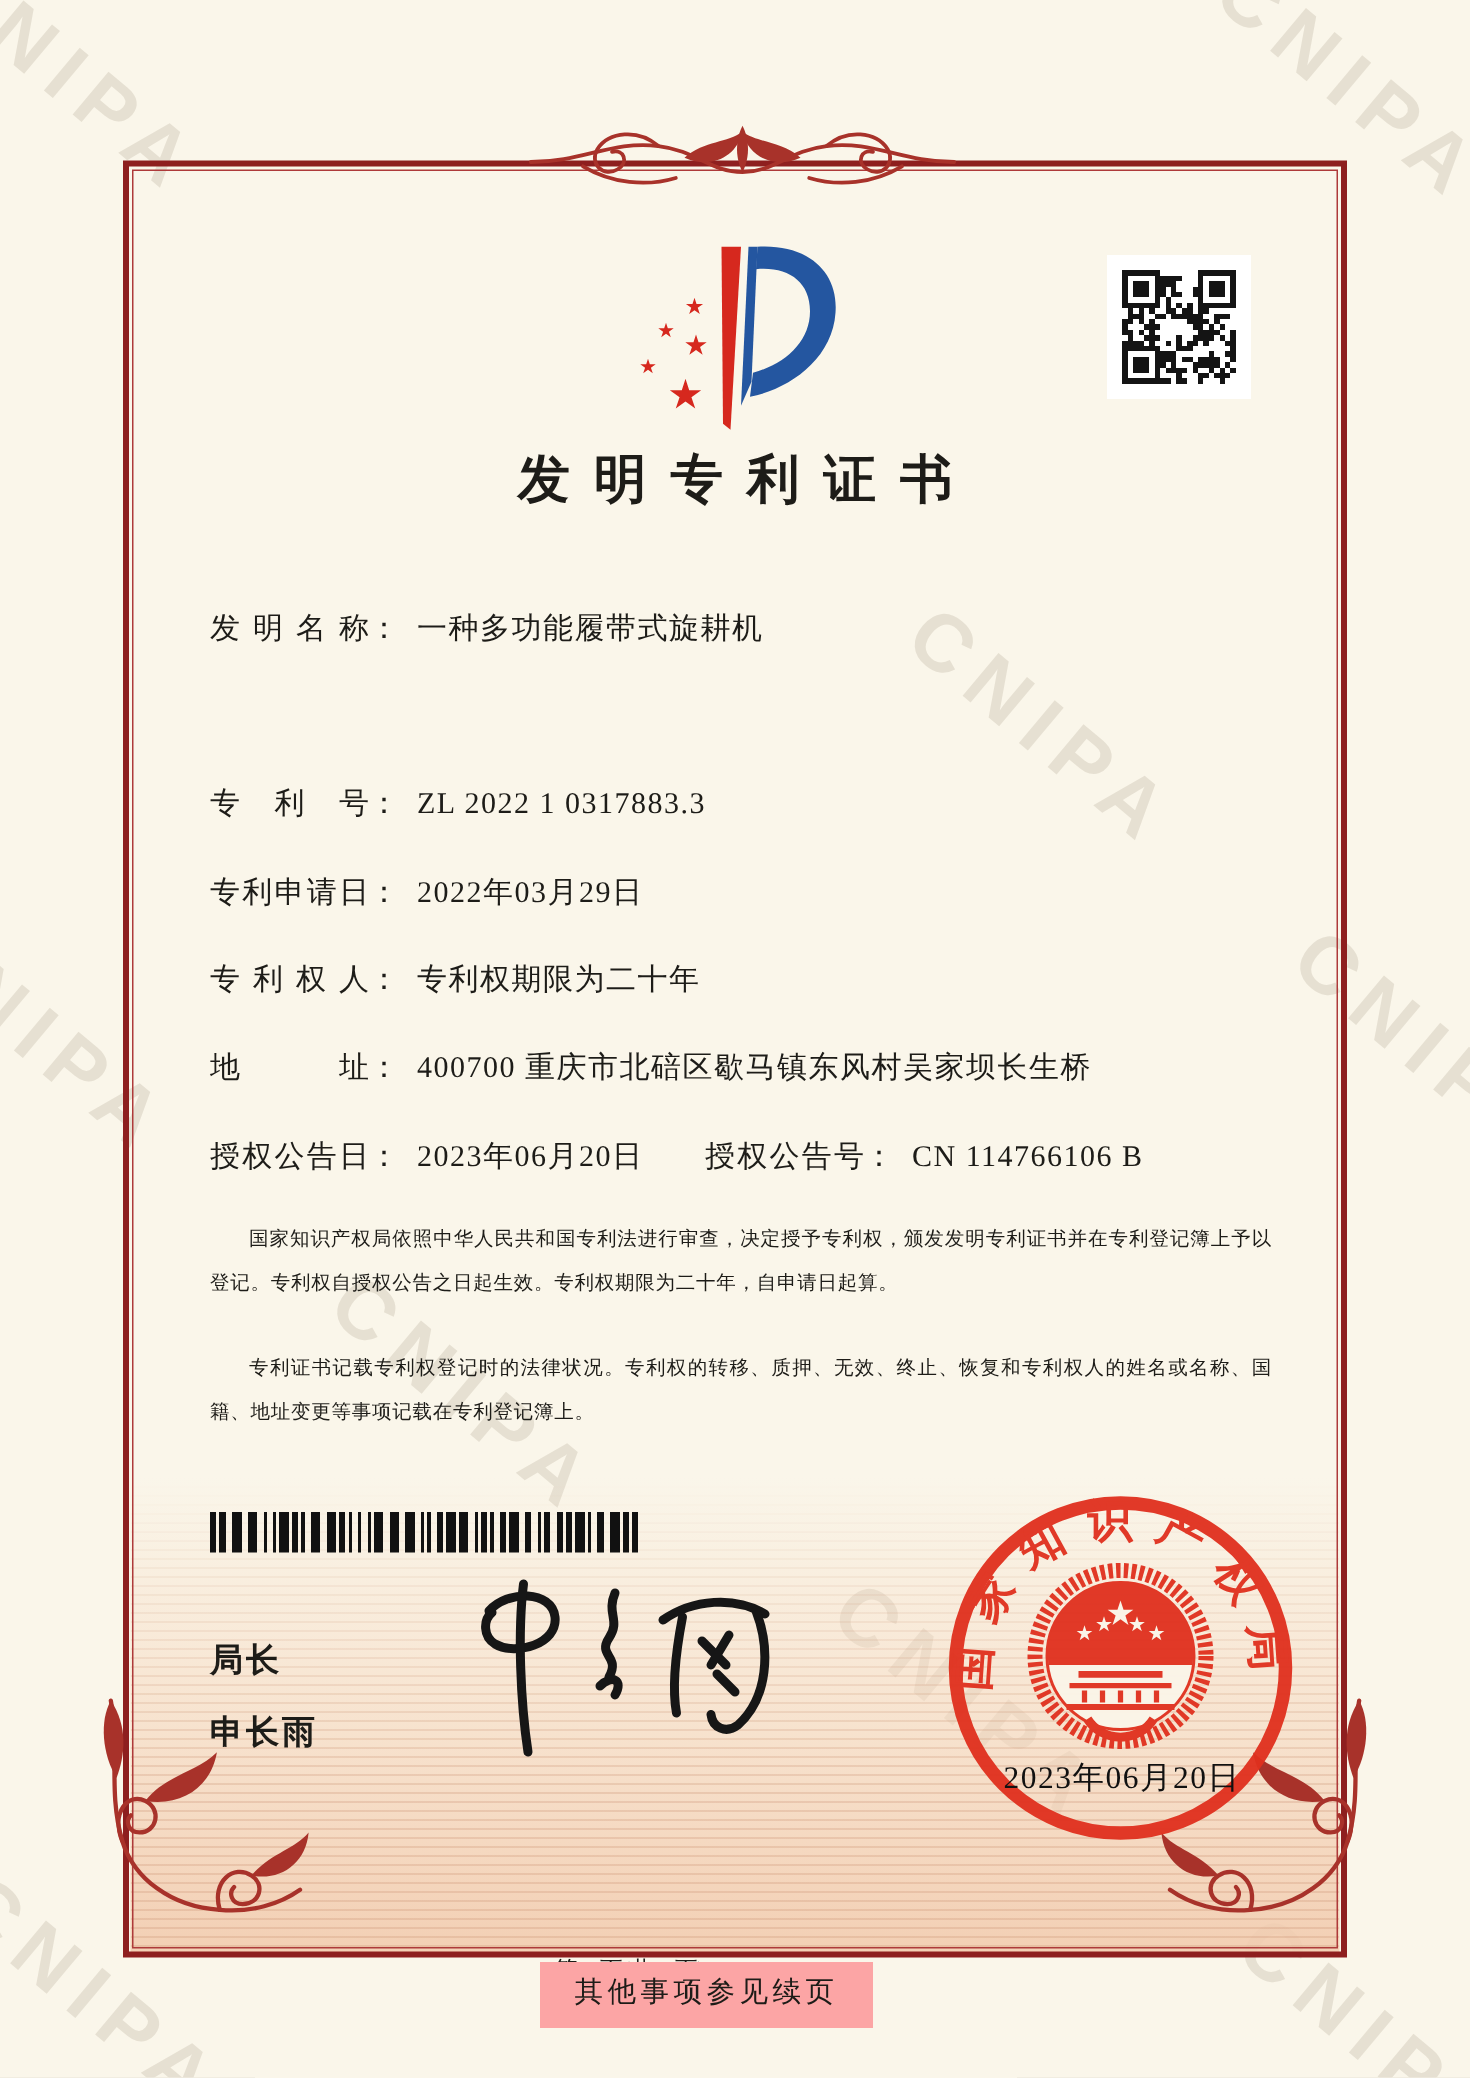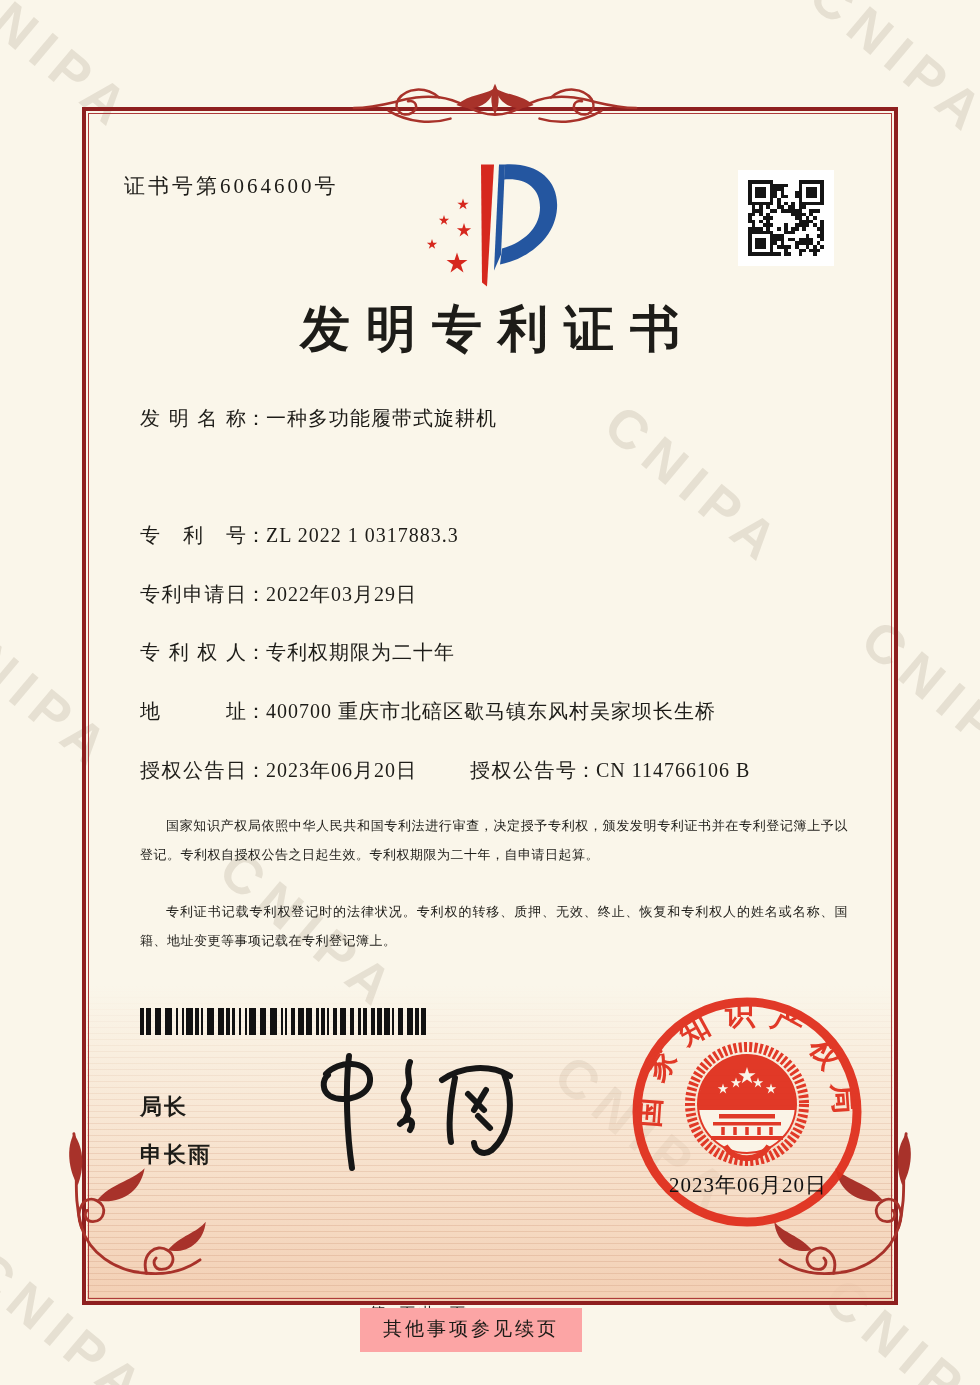"证书号第6064600号" div.certno { html: <div>证书号第6064600号</div> -> none }
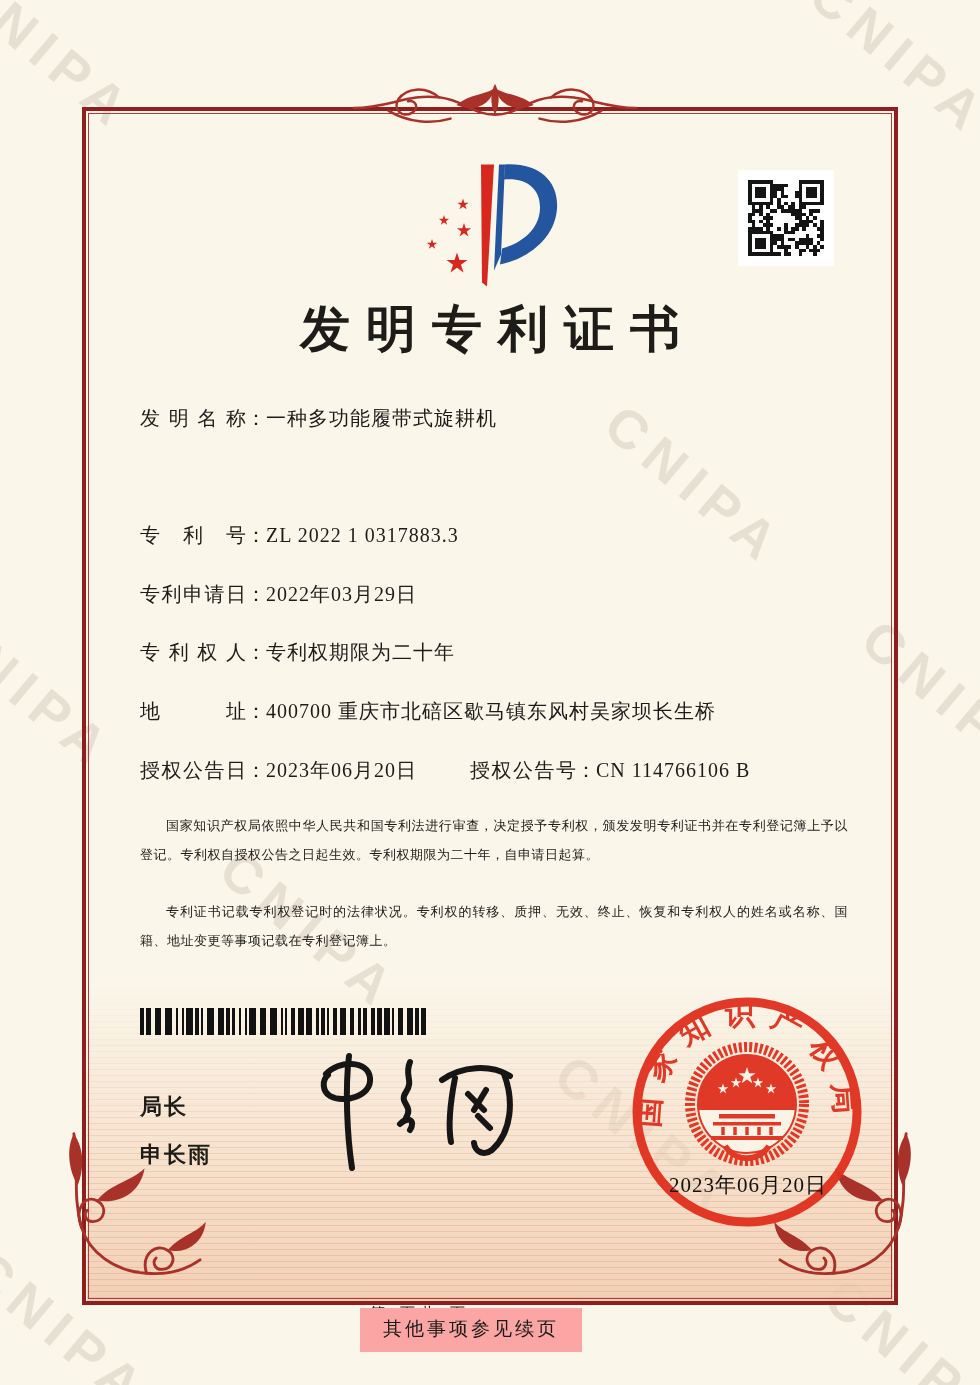"发明专利证书" .title { font-size: 50px -> 35px }
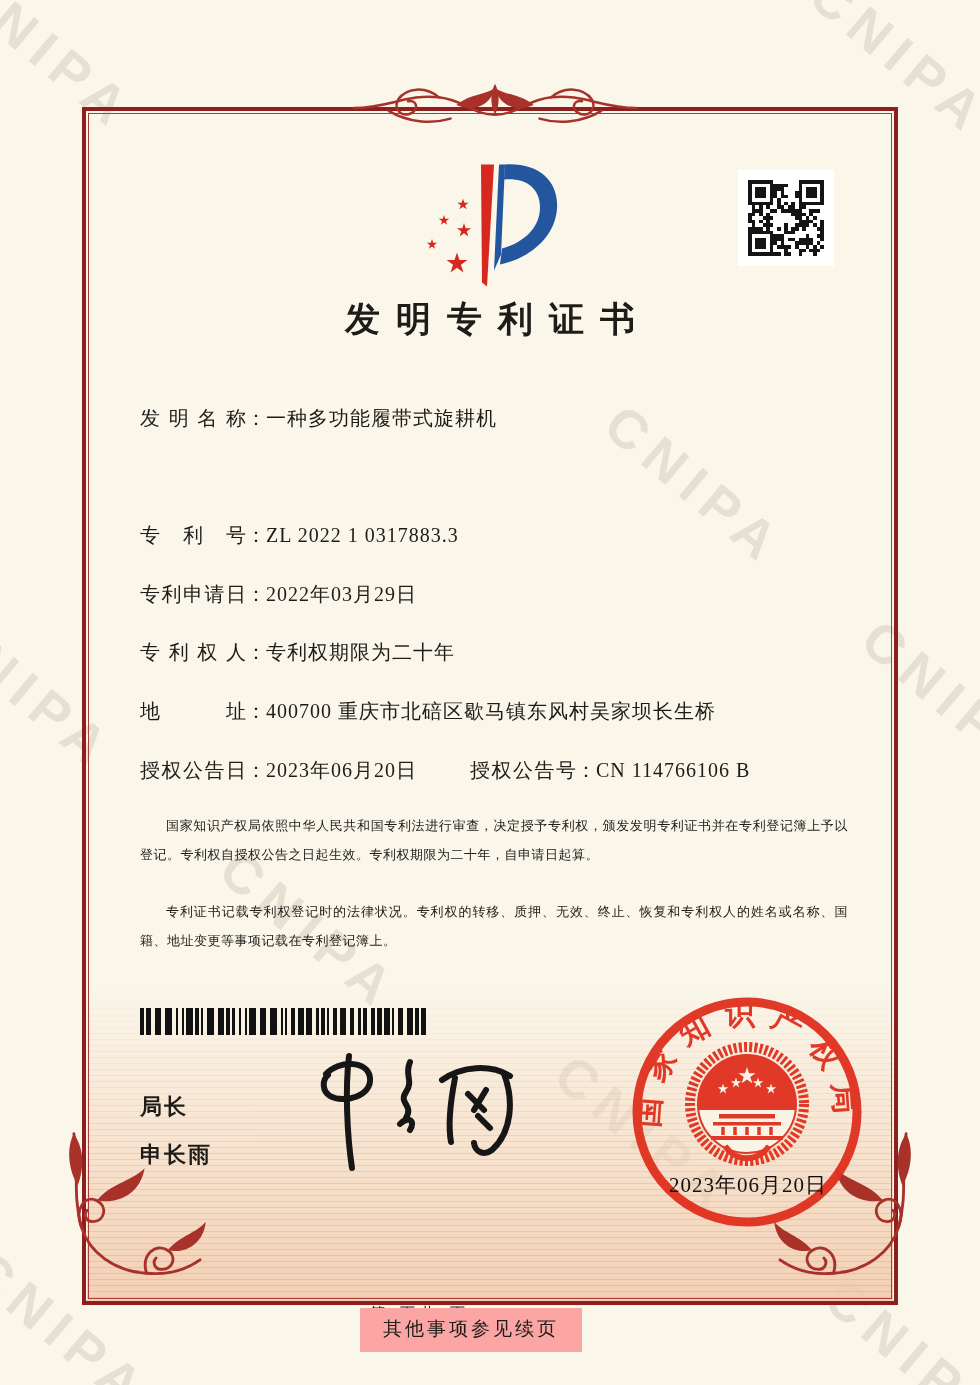"一种多功能履带式旋耕机" .fvalue { margin-left: none -> 12px }
